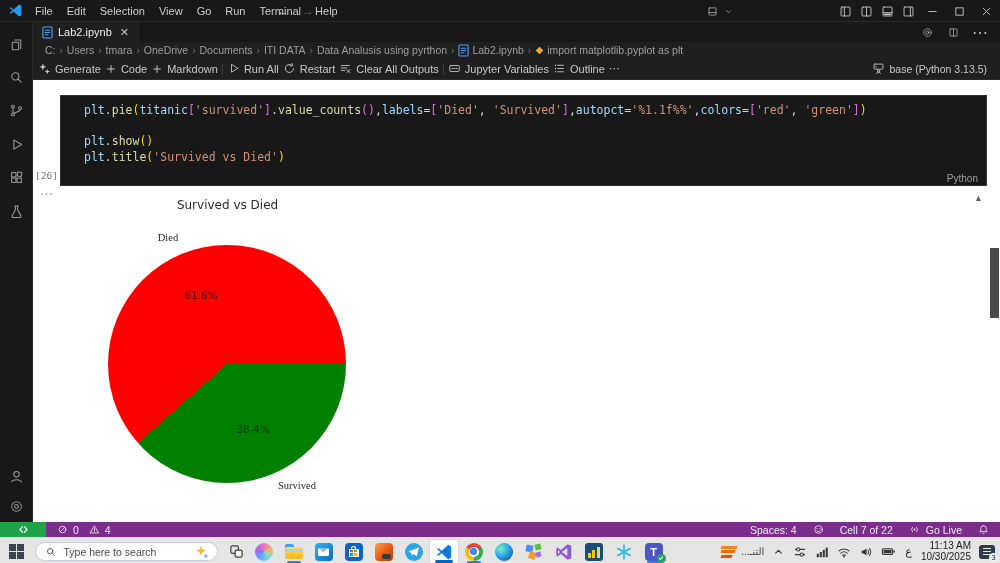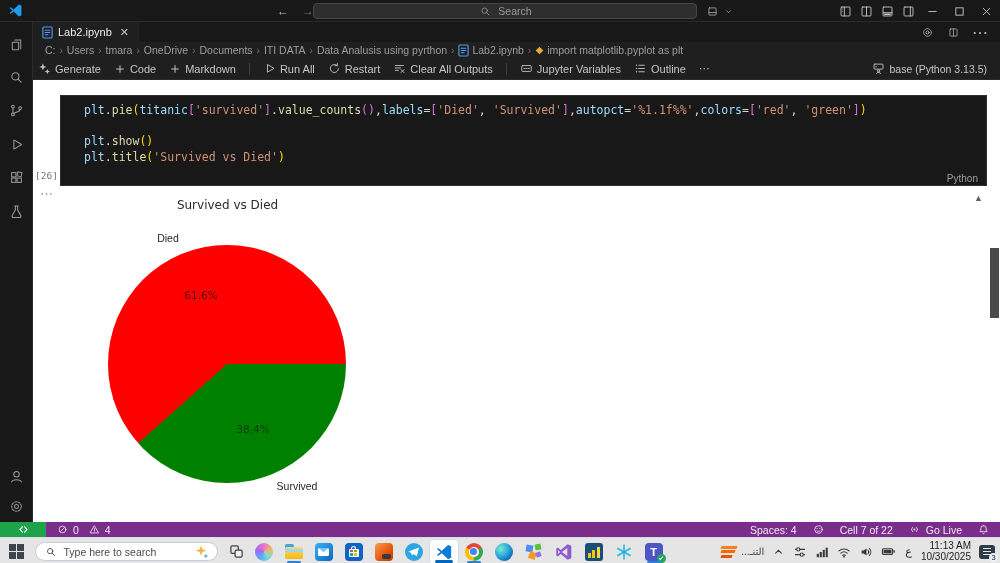"File" span.menus { html: none -> <span> <span>File</span> <span>Edit</span> <span>Selection</span> <span>View</span> <span>Go</span> <span>Run</span> <span>Terminal</span> <span>Help</span> </span> }
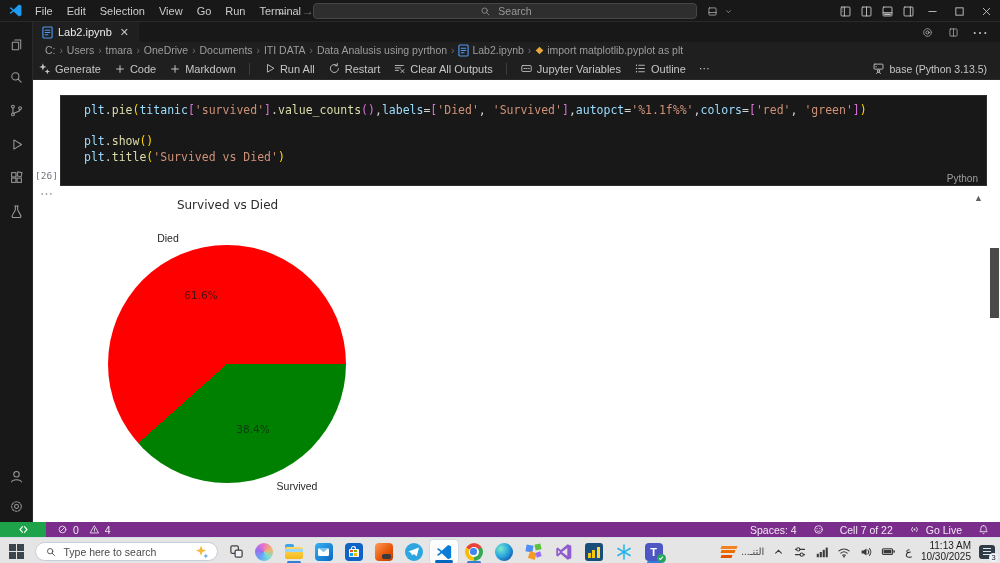"Search" span.cmd-center { html: <span> <span> <svg> <circle></circle> <path></path> </svg> </span> <span>Search</span> </span> -> none }
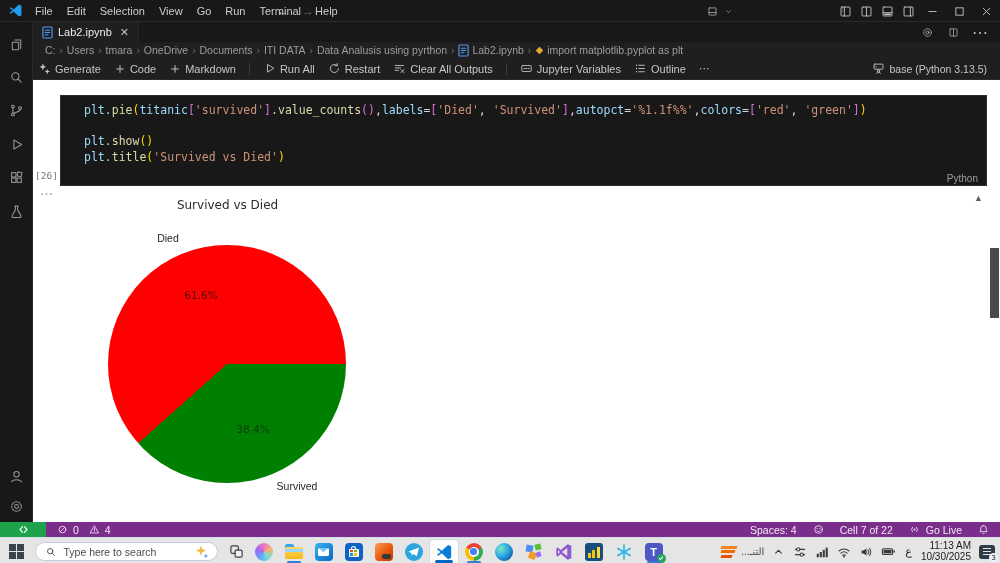"Generate" span { gap: 13px -> 4px }
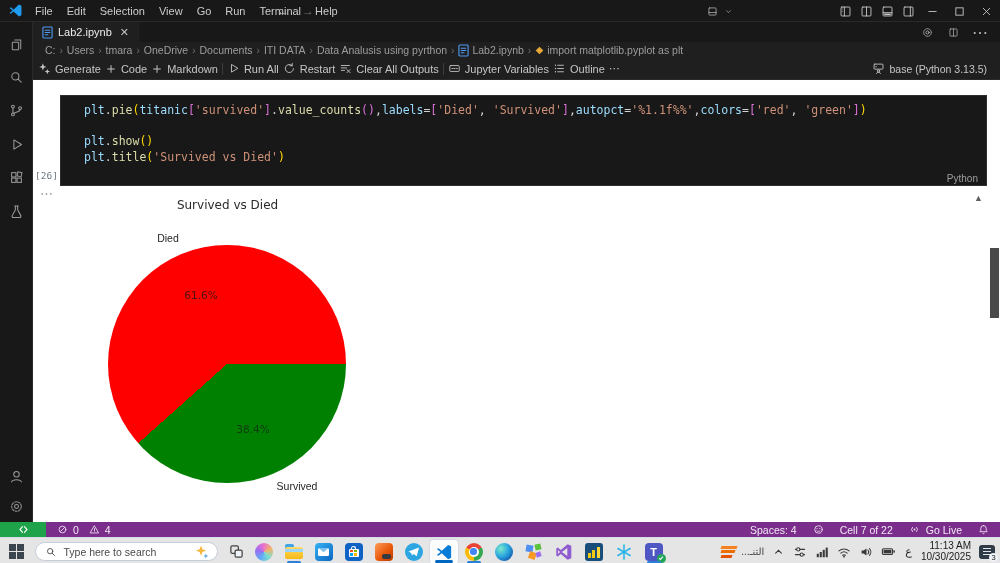"Died" .pie-label { font-family: Liberation Sans, sans-serif -> Liberation Serif, serif }
